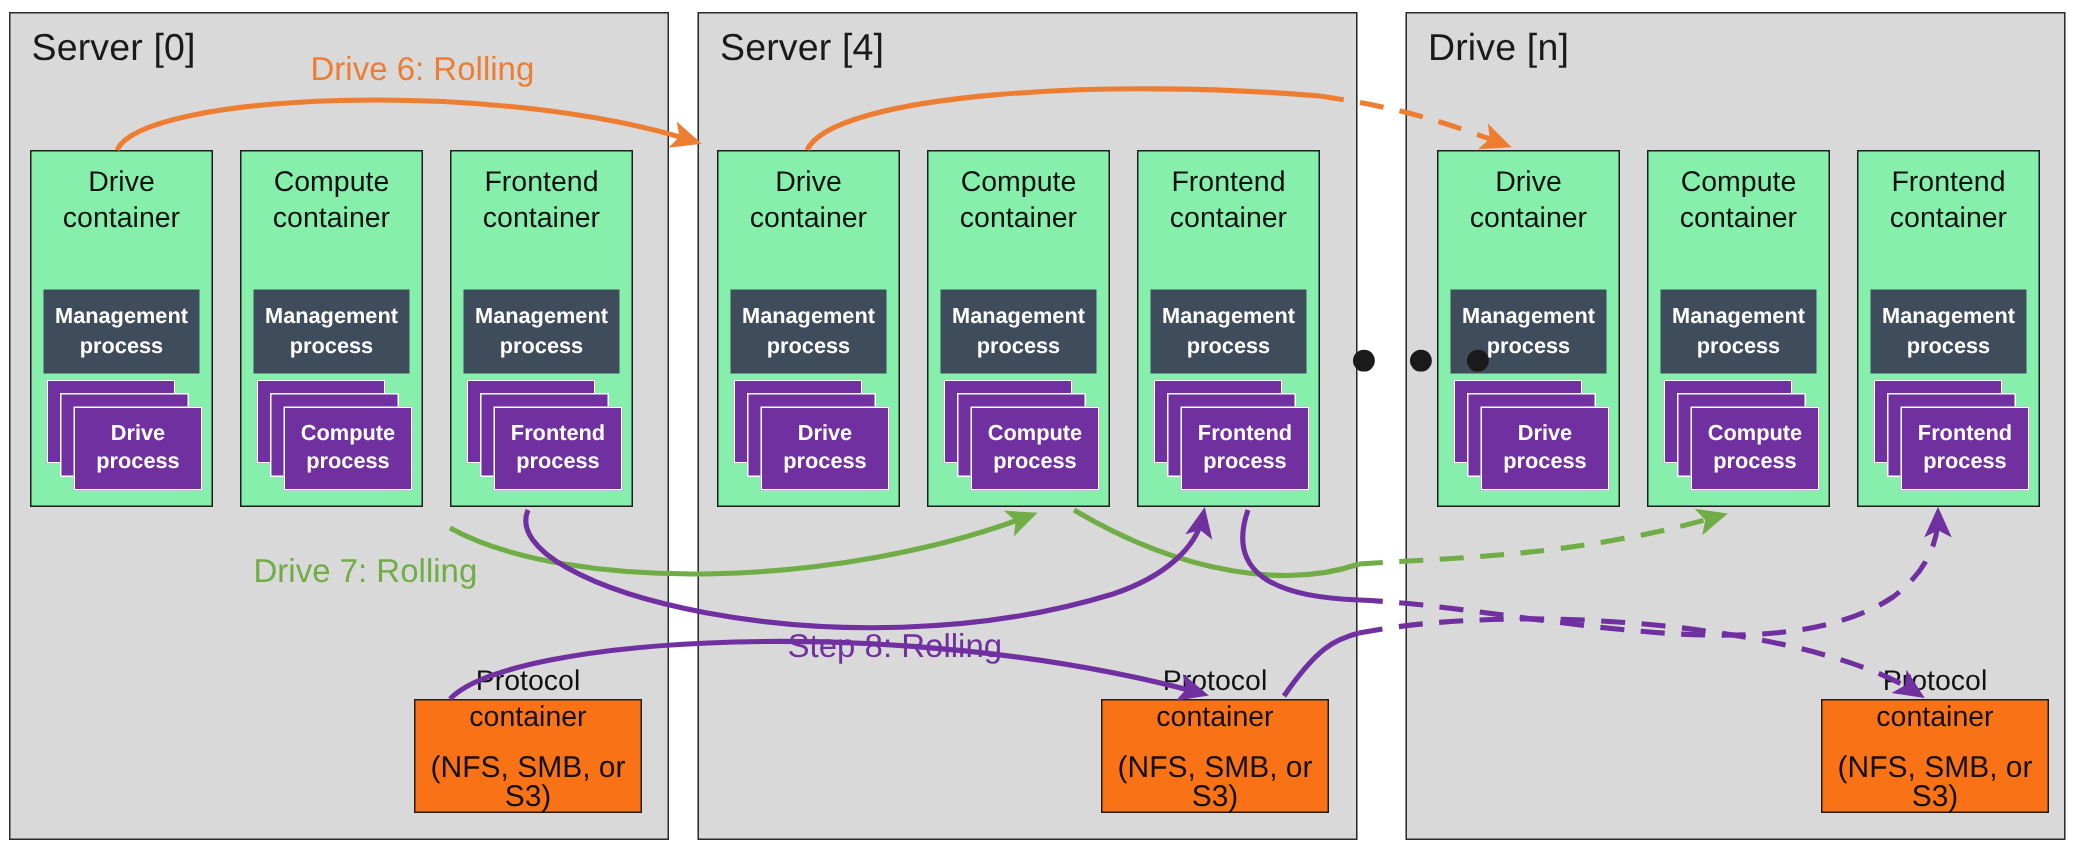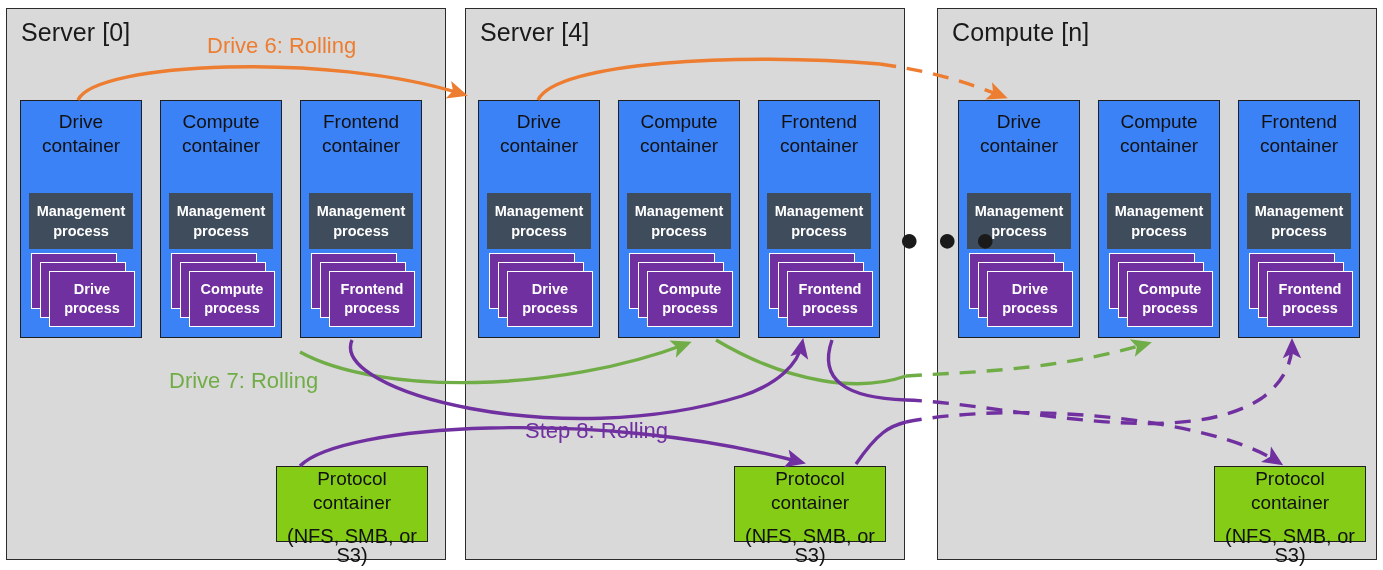"Compute [n]" div.server-title { text: Compute -> Drive }
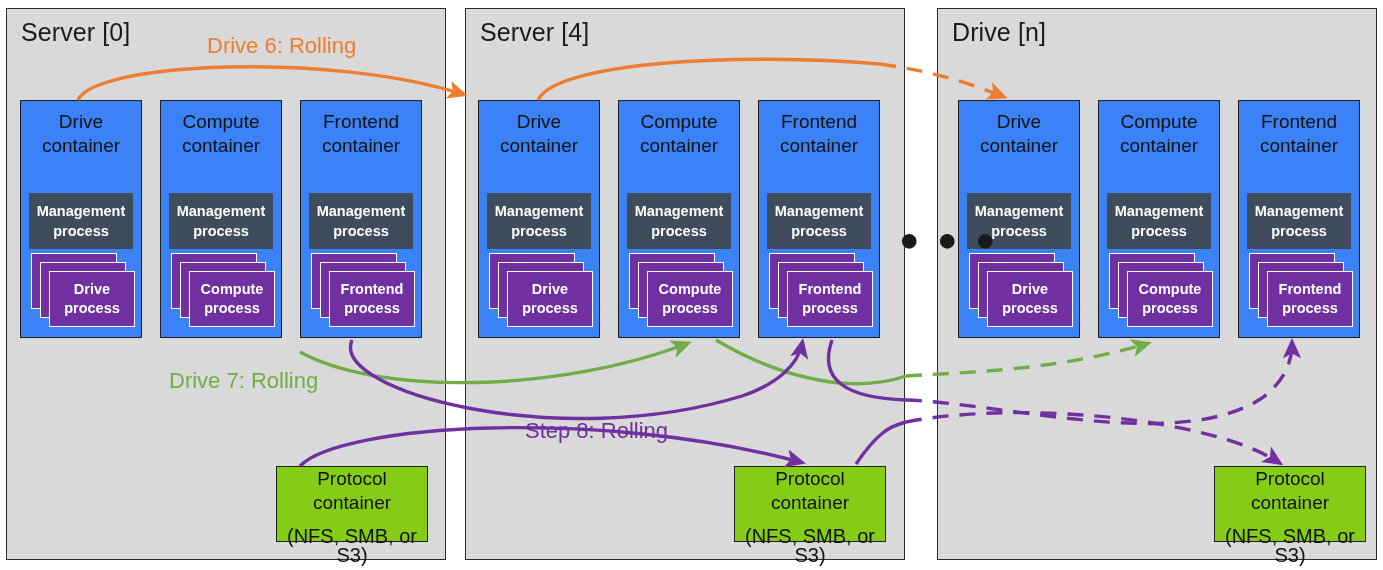"Drive" .container-box { background: #3b82f6 -> #86efac }
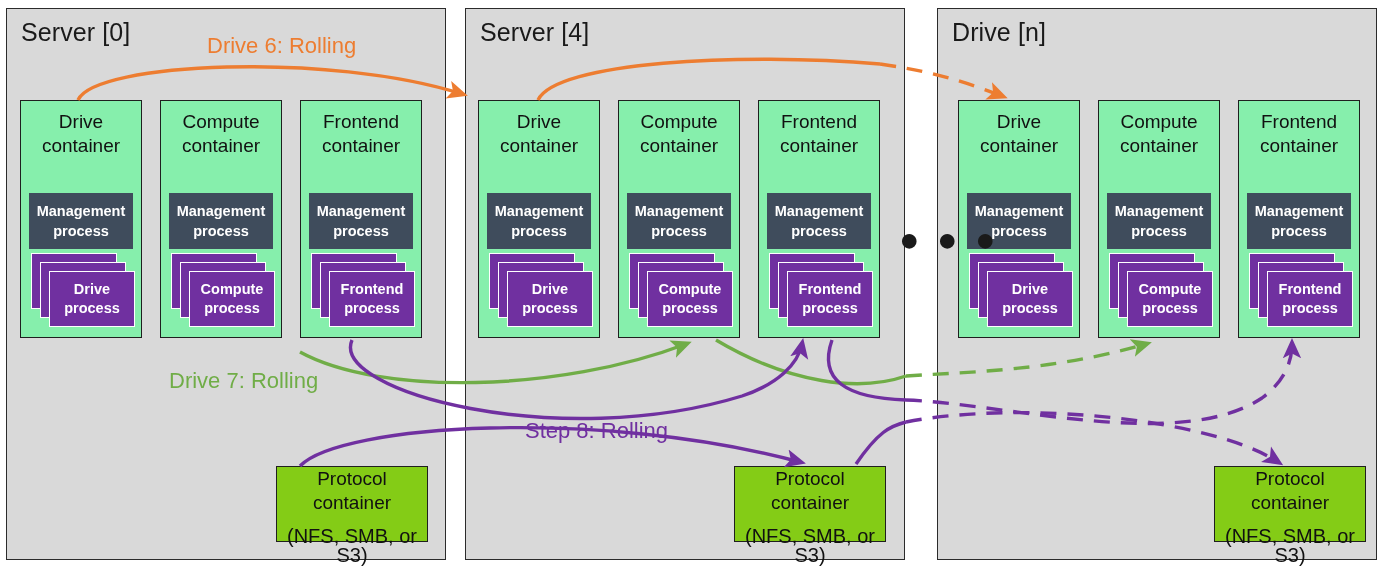"Protocol" .protocol-box { background: #84cc16 -> #f97316; justify-content: space-between -> flex-end }
